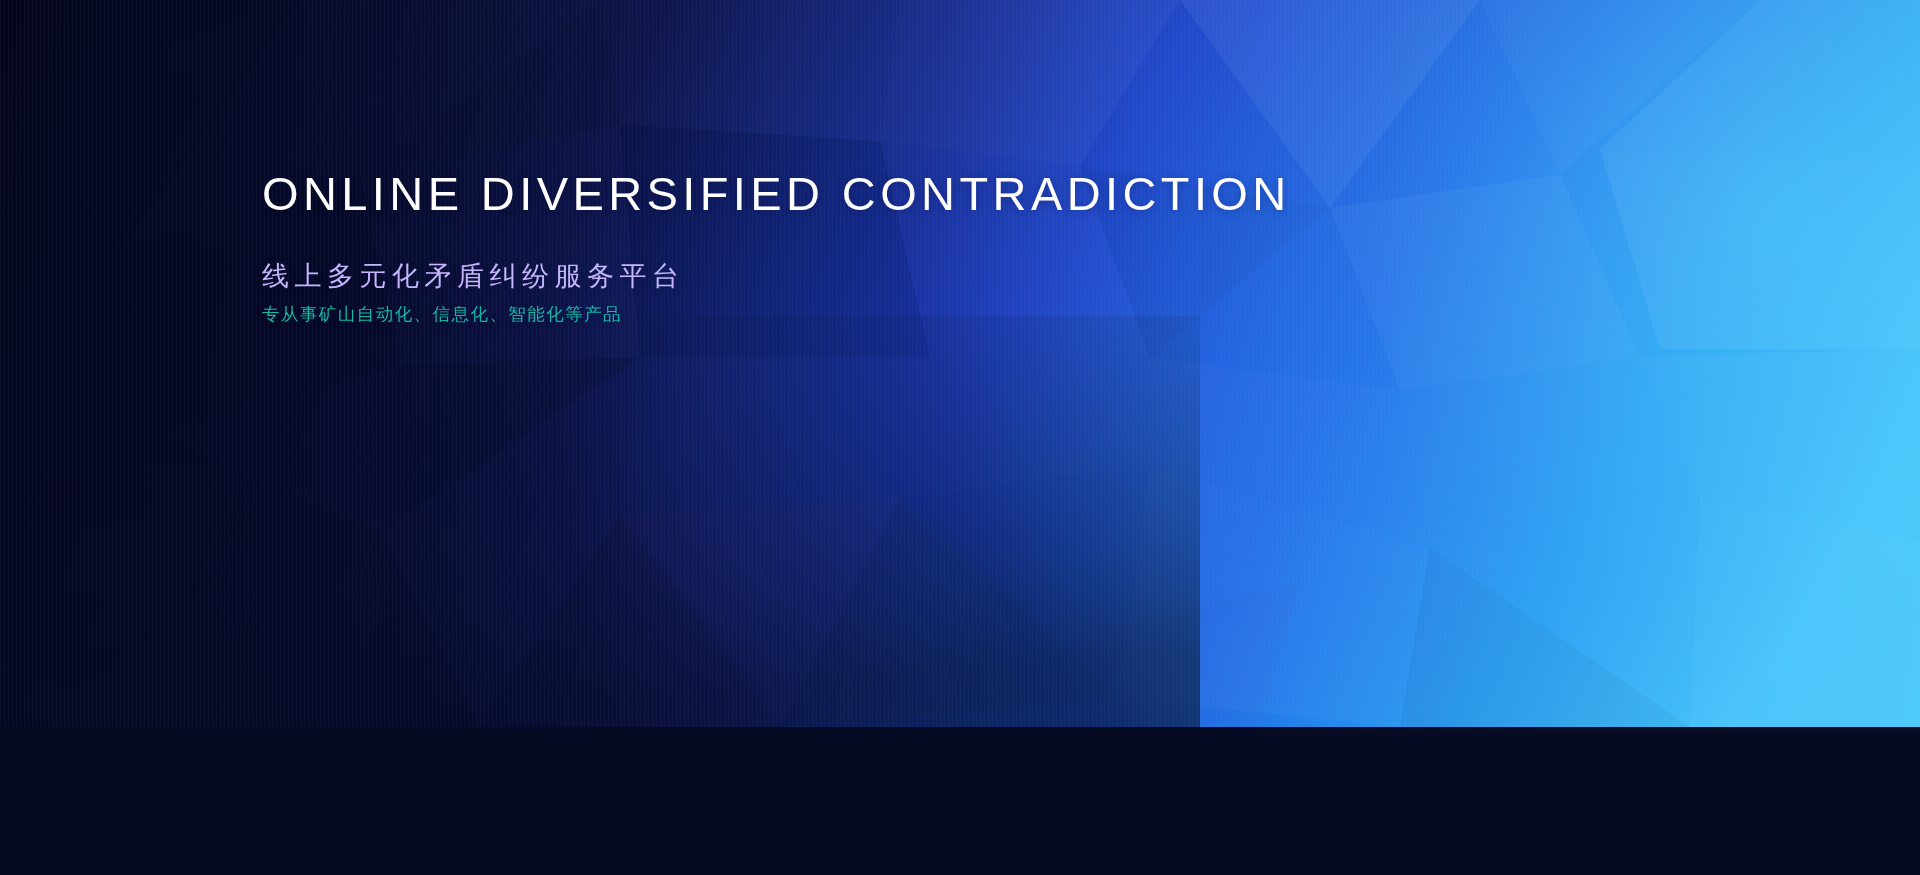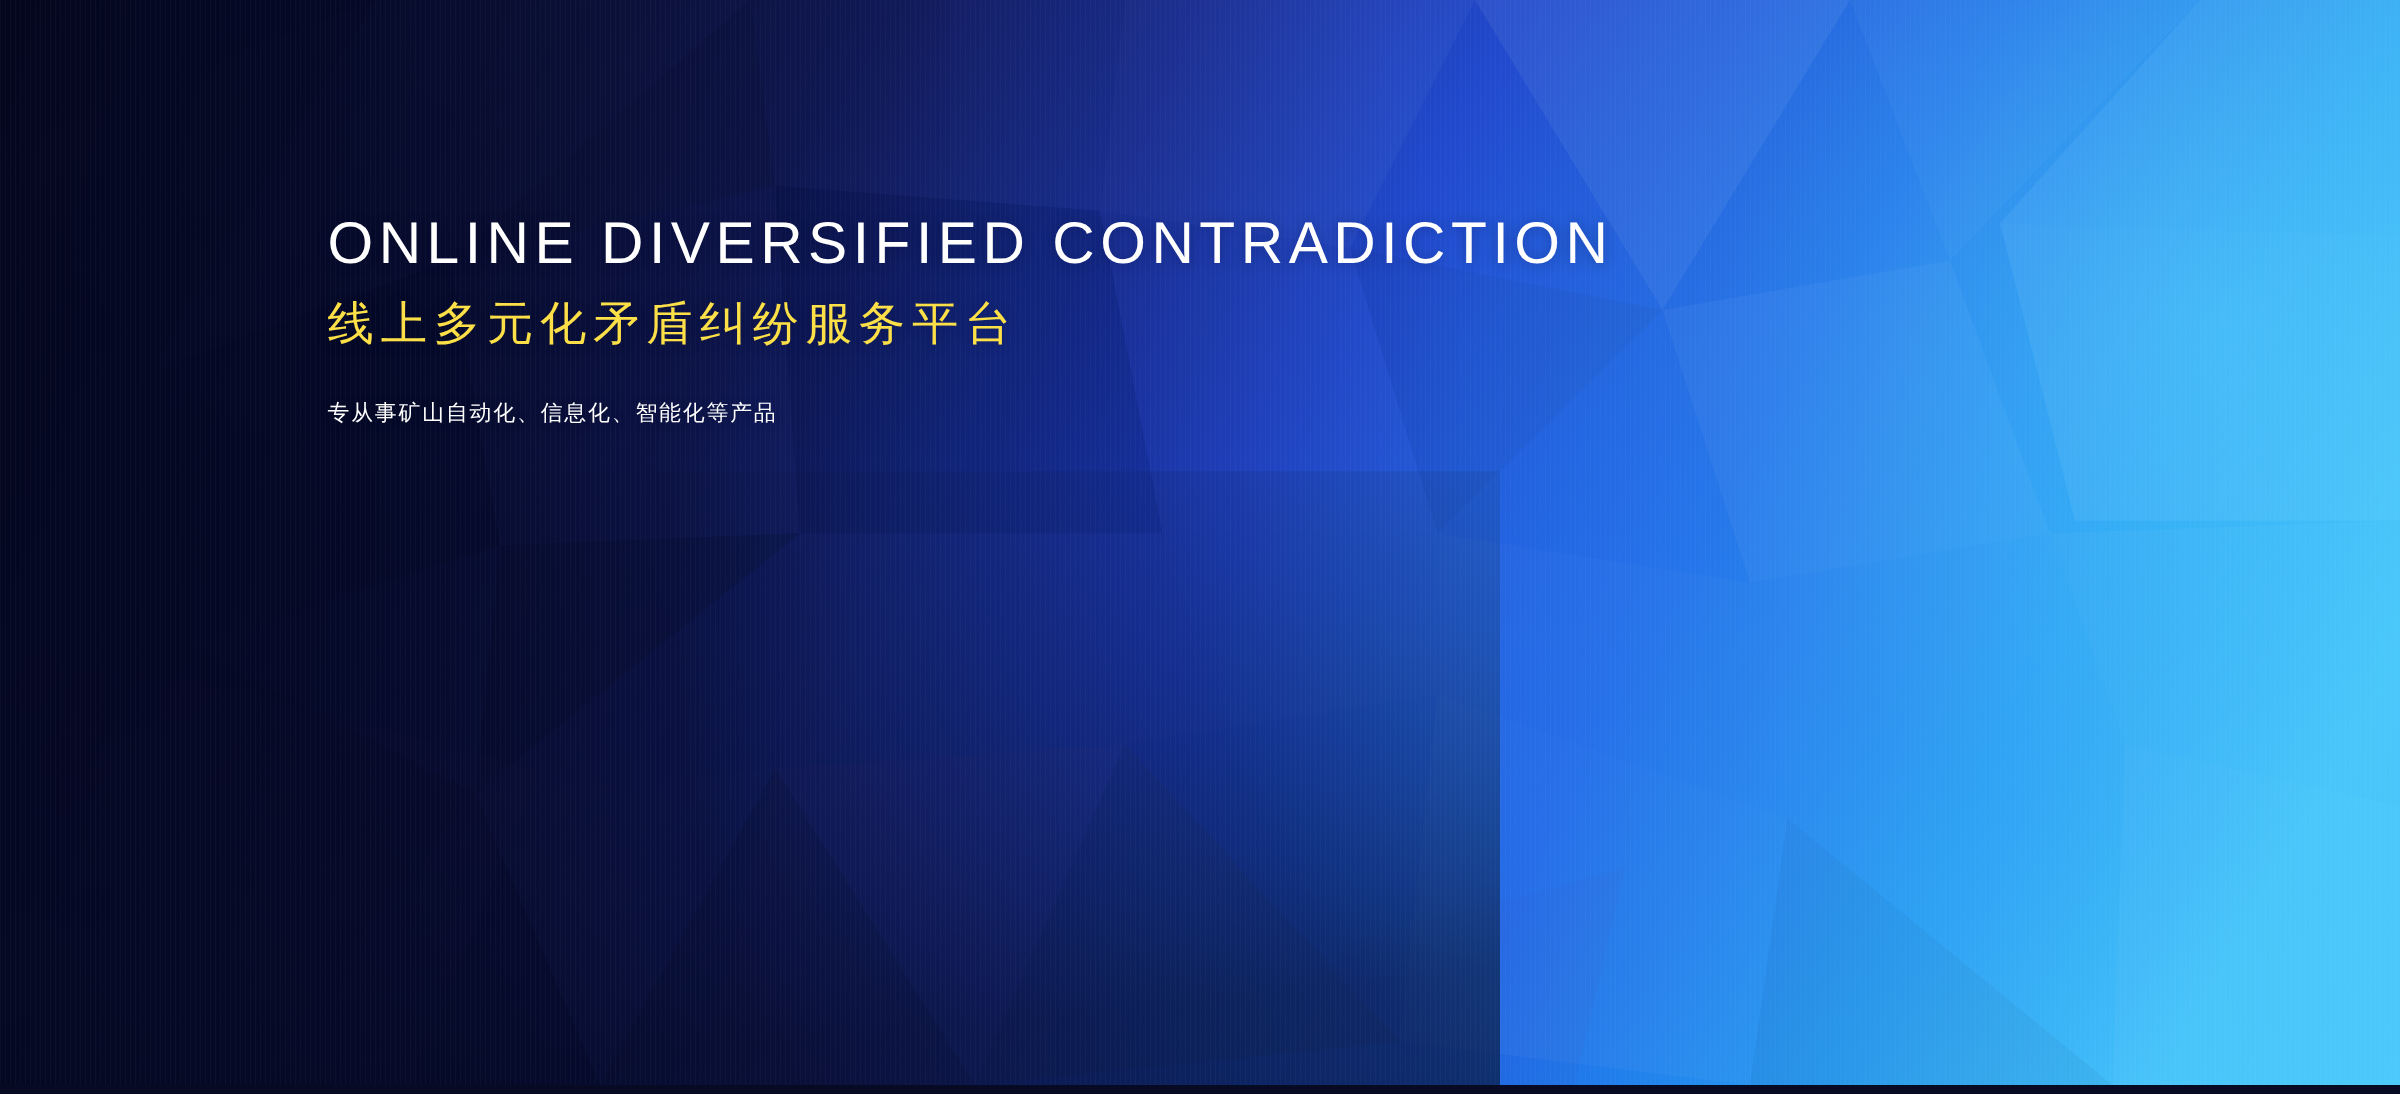"ONLINE DIVERSIFIED CONTRADICTION" .hero { height: 868px -> 727px }
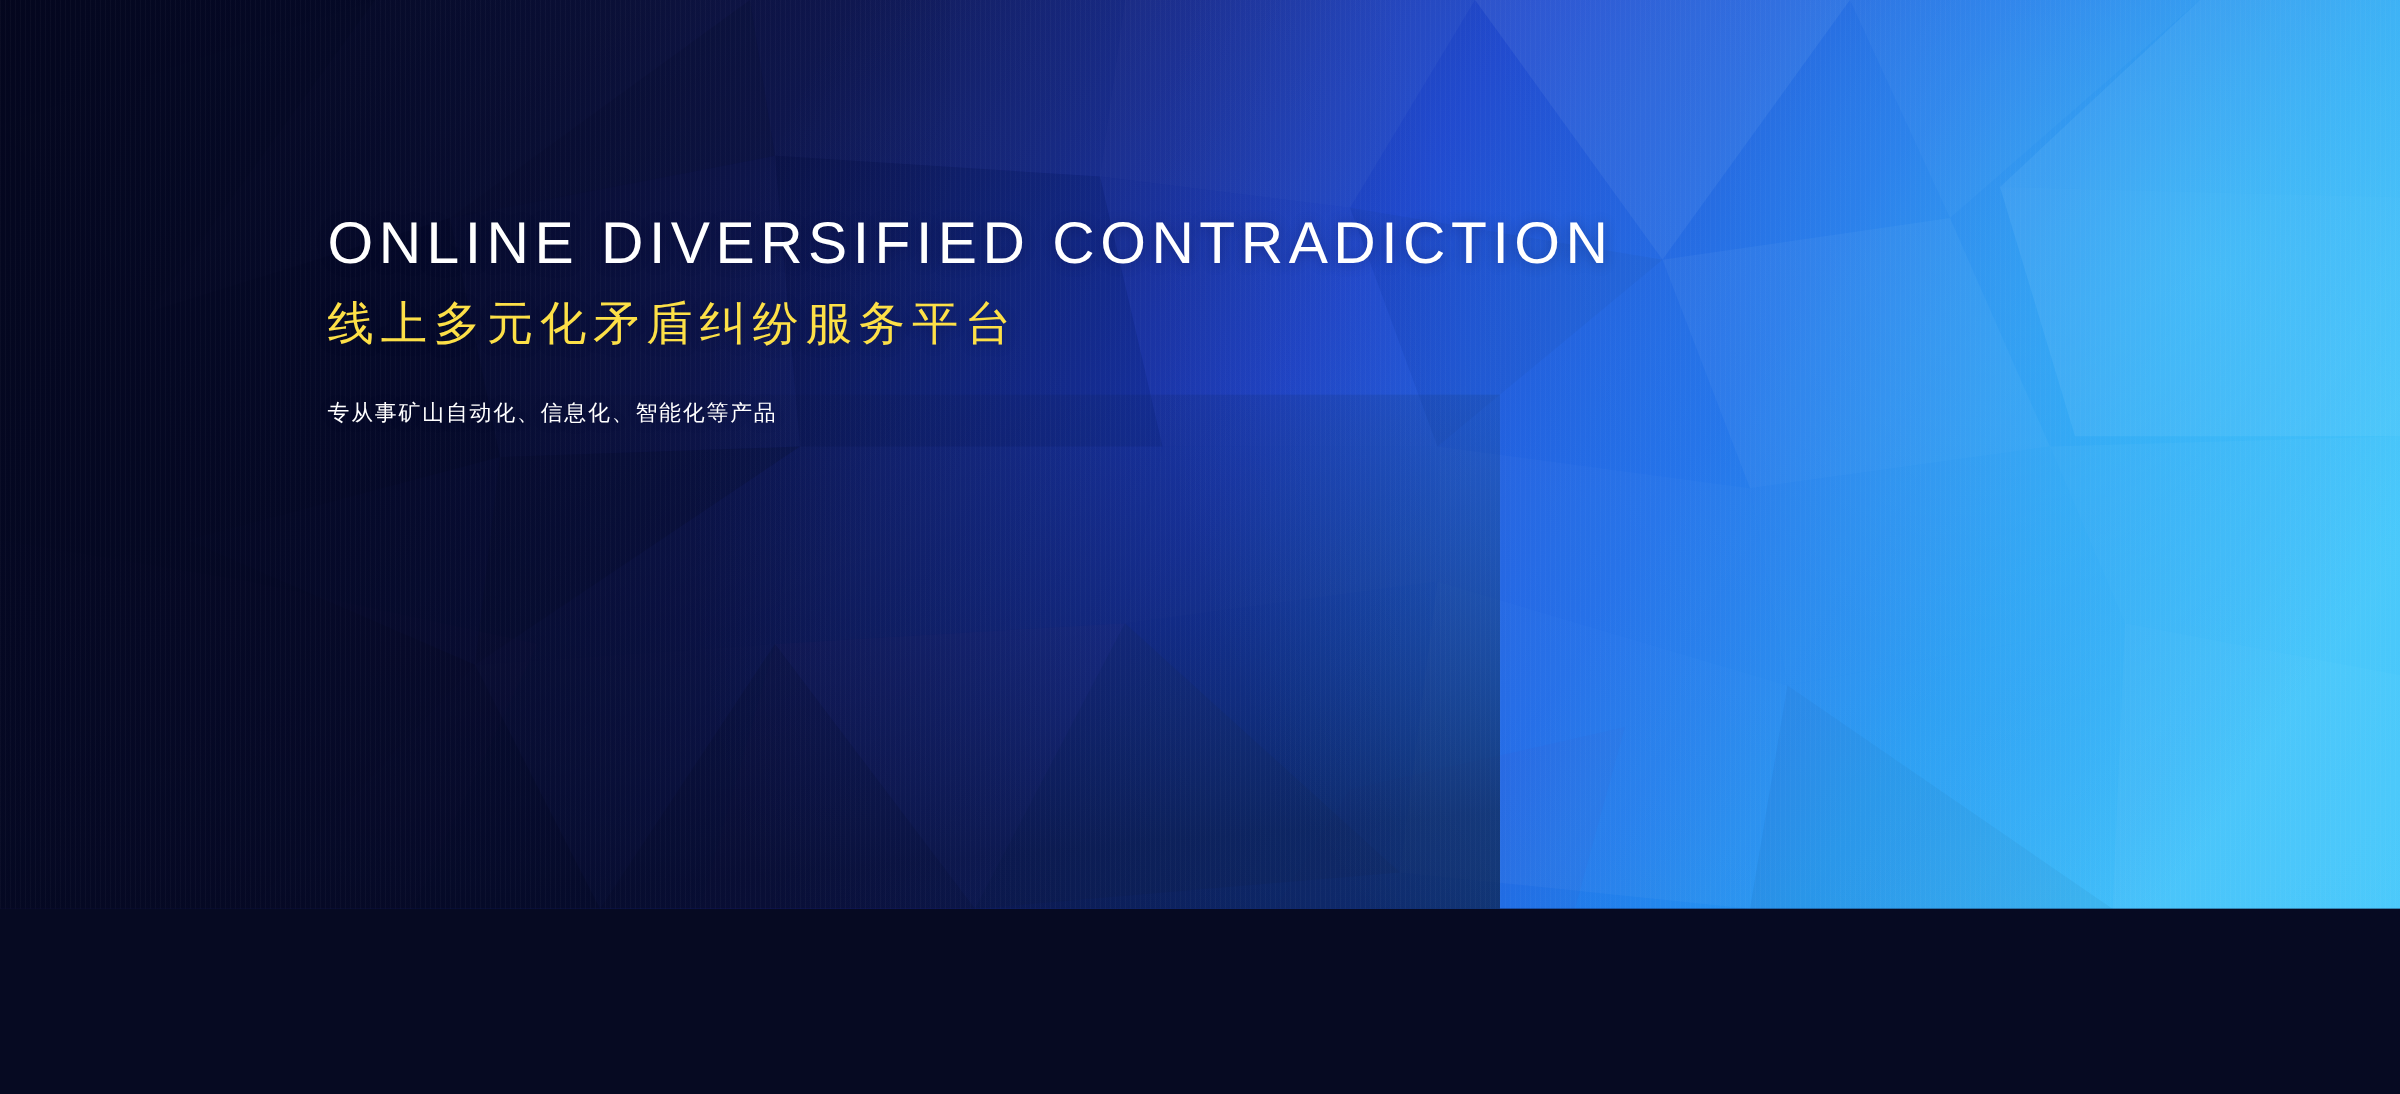"线上多元化矛盾纠纷服务平台" .subhead { color: #fde047 -> #c4b5fd; font-size: 37px -> 27px; margin-top: 17px -> 34px }
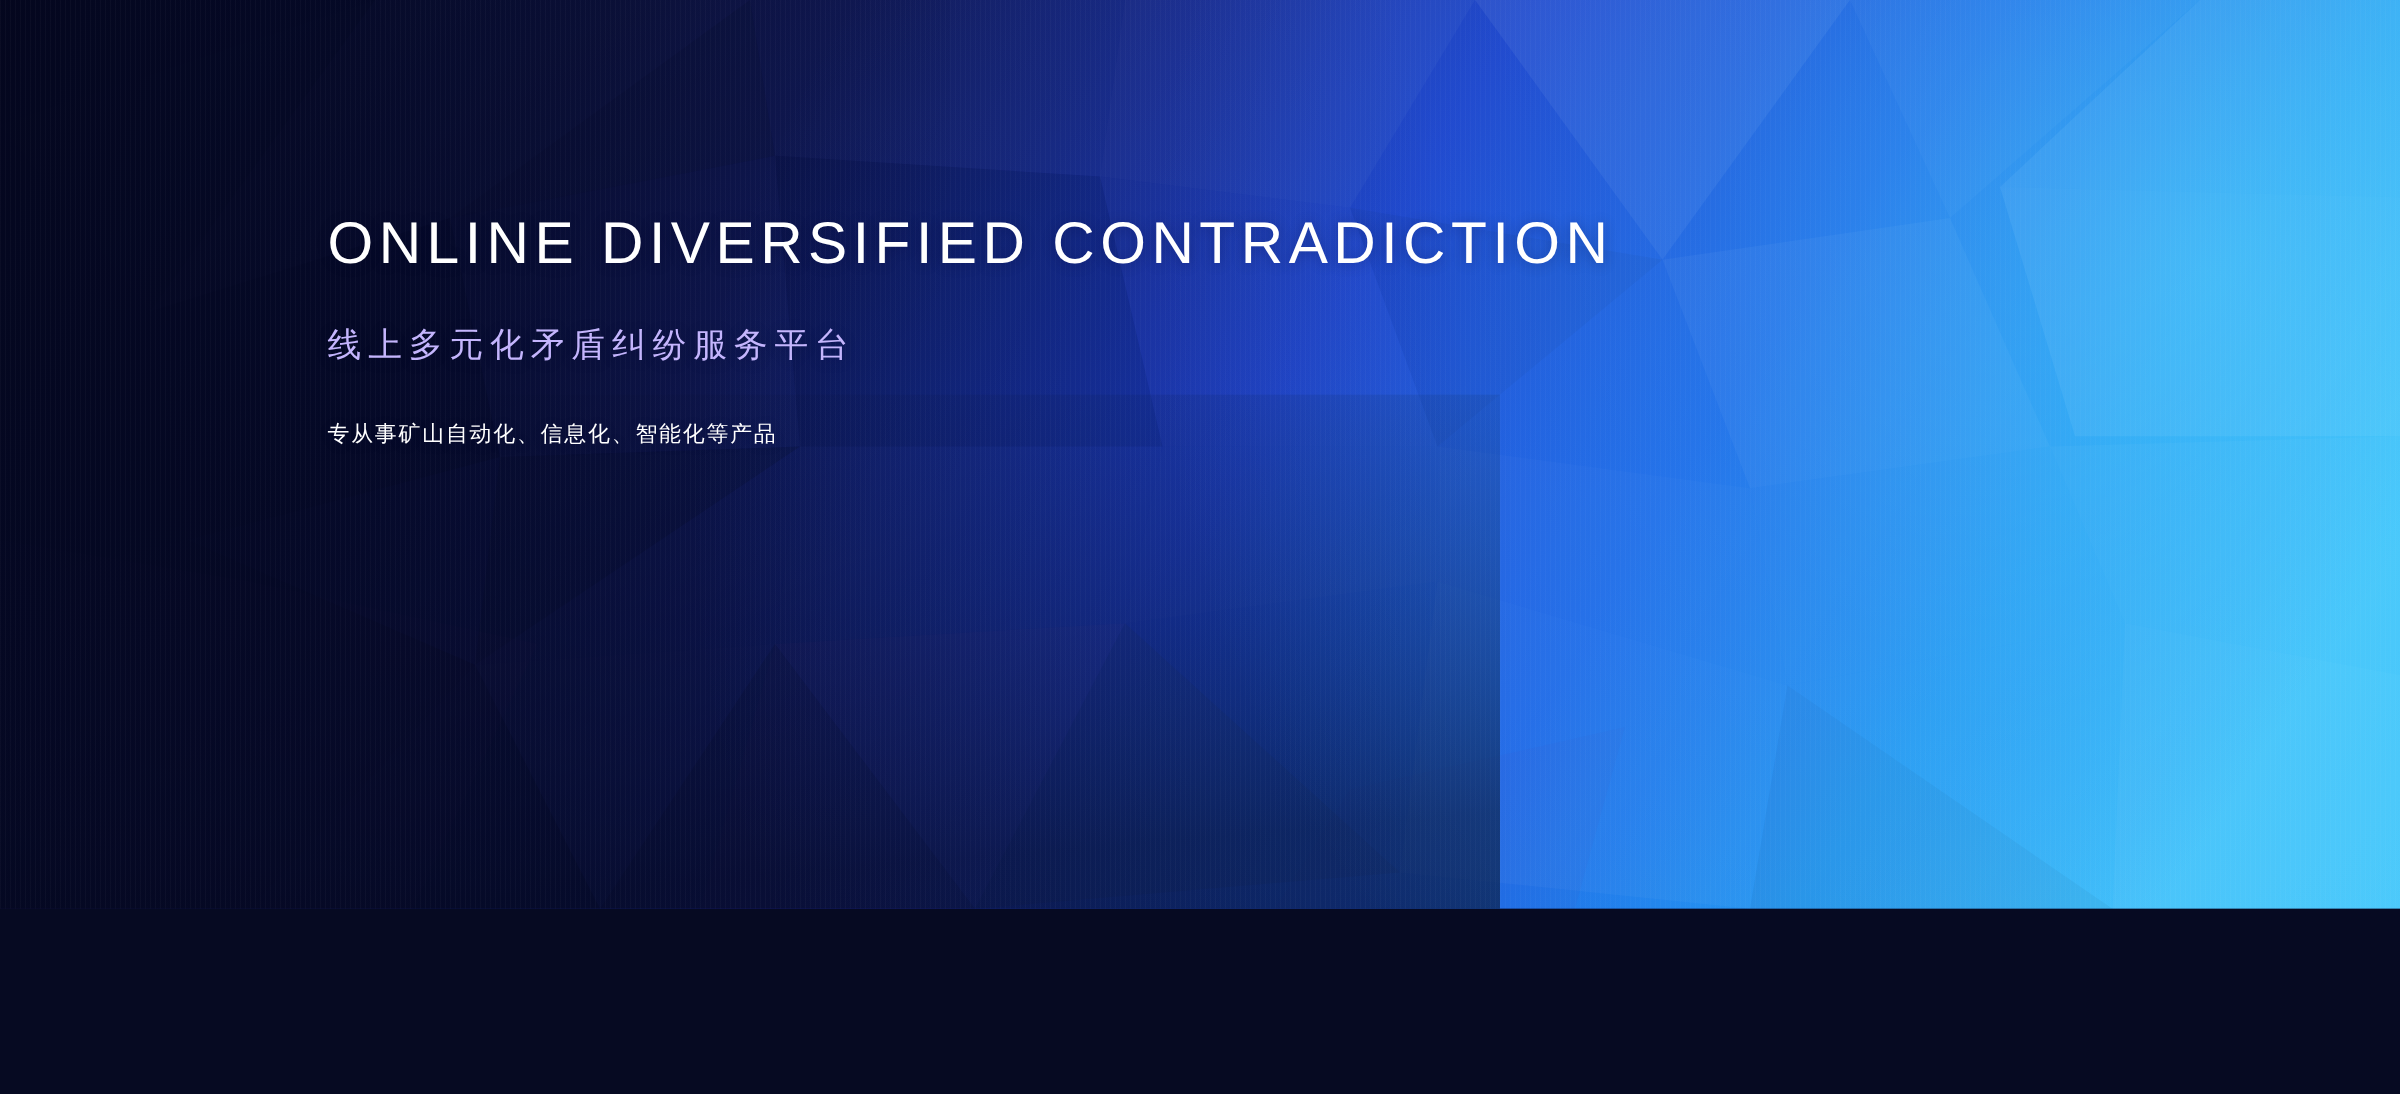"专从事矿山自动化、信息化、智能化等产品" .blurb { color: #ffffff -> #14b8a6; margin-top: 33px -> none }
